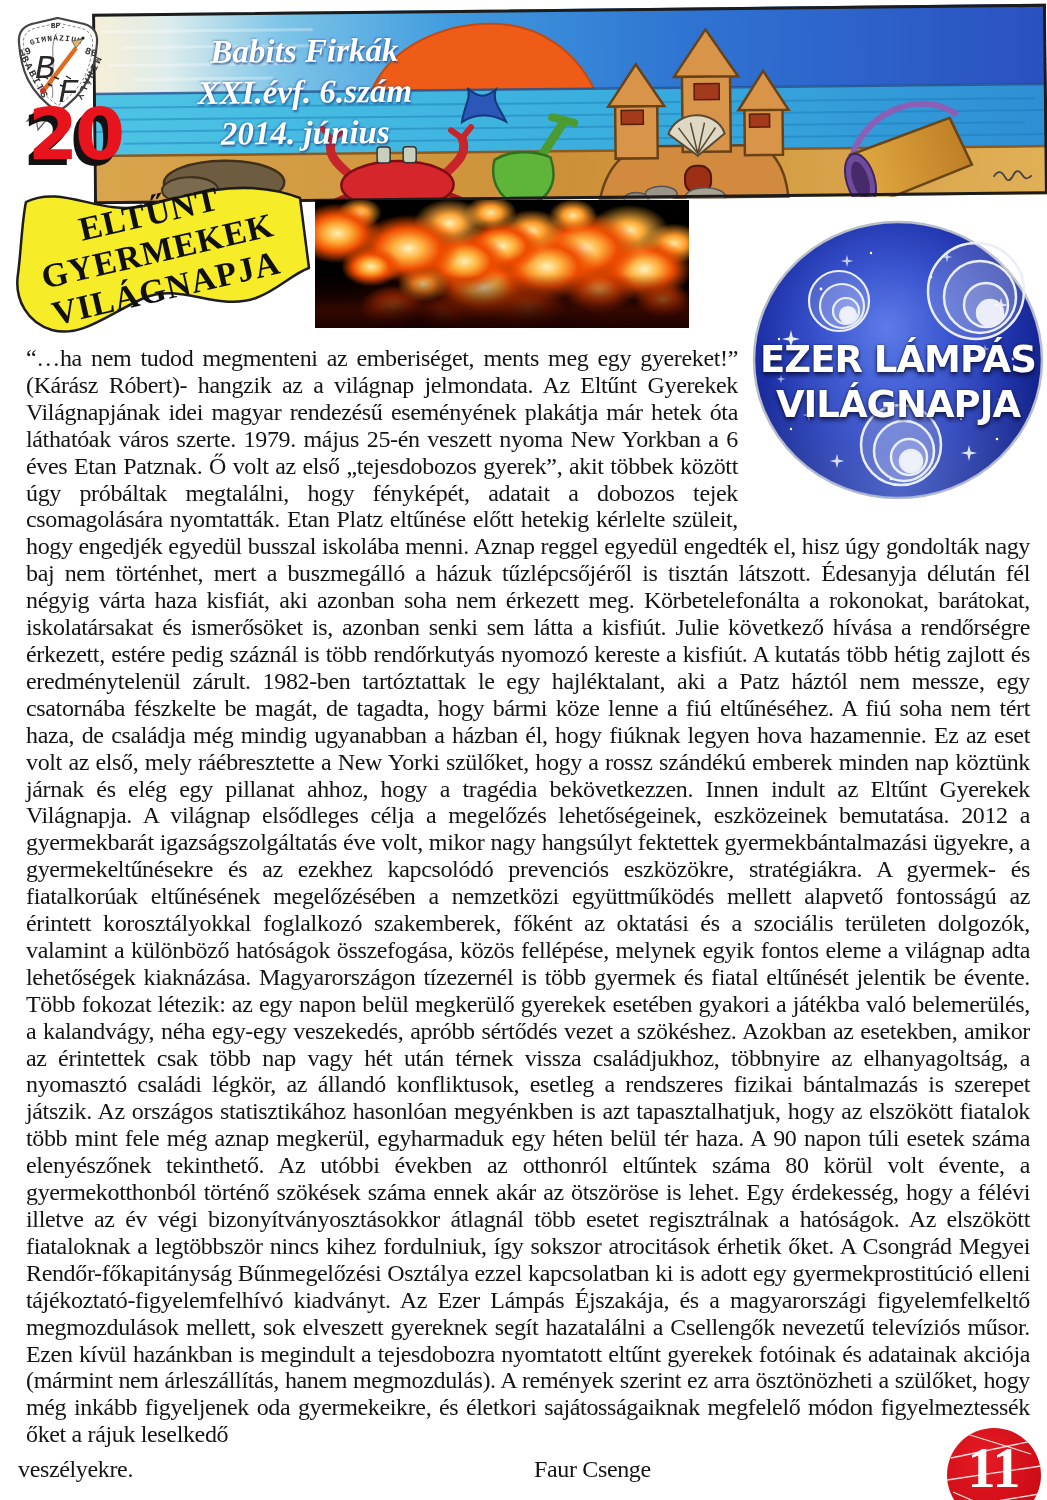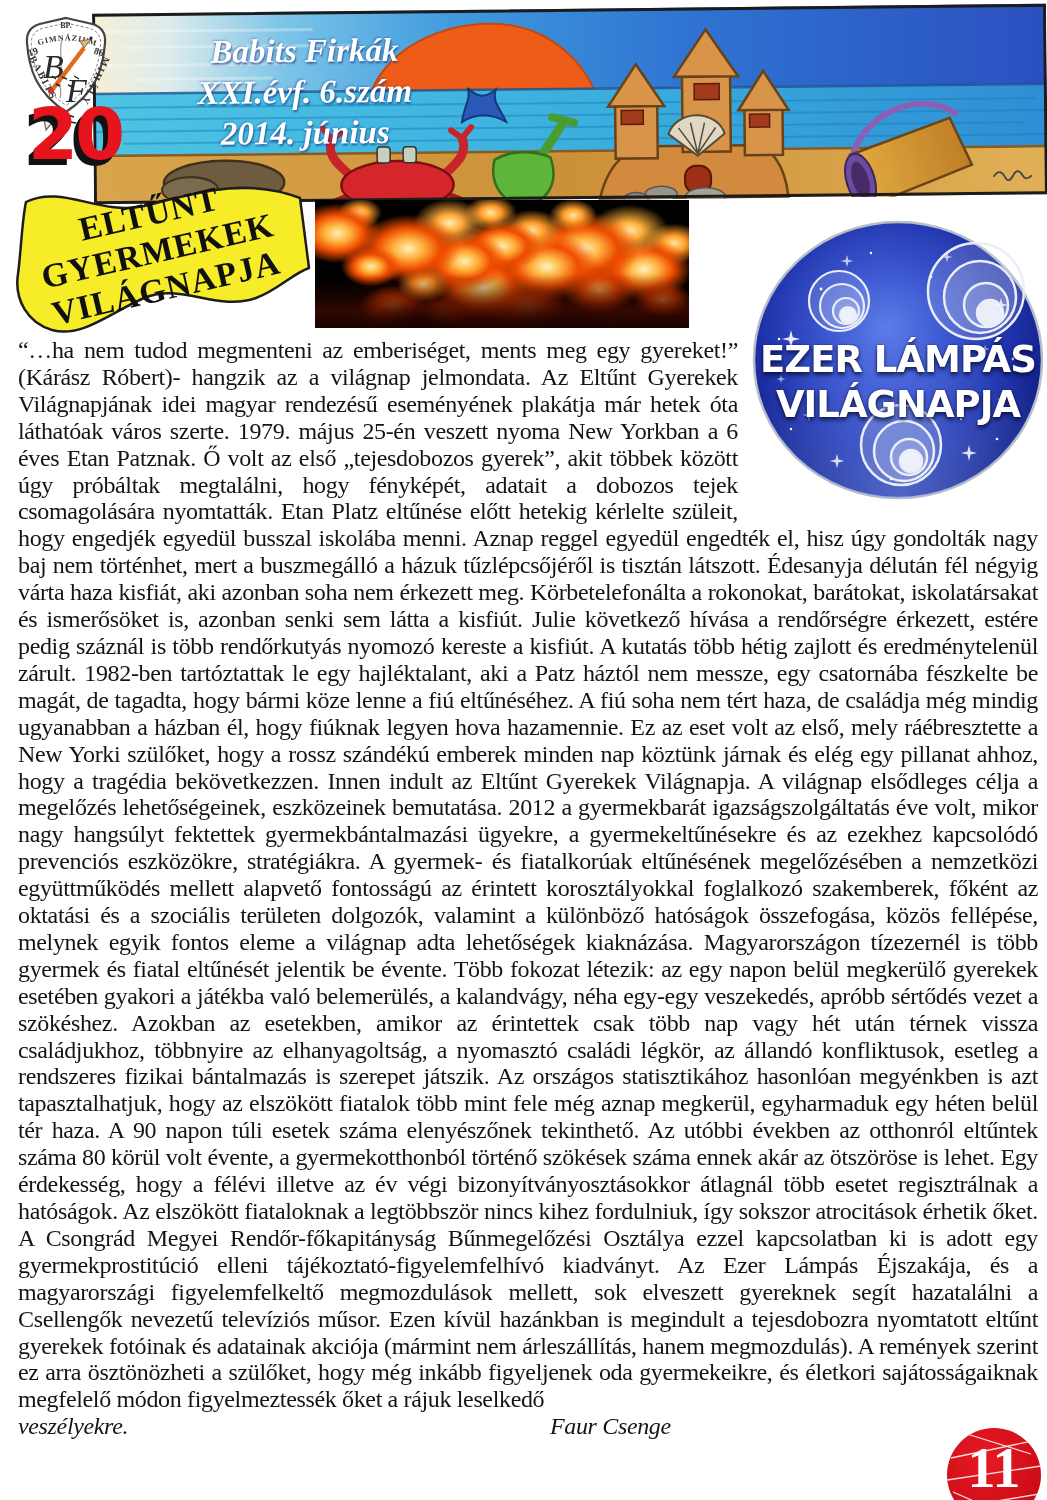"BP." .crest { font-family: none -> Liberation Mono, monospace; left: 16px -> 8px }
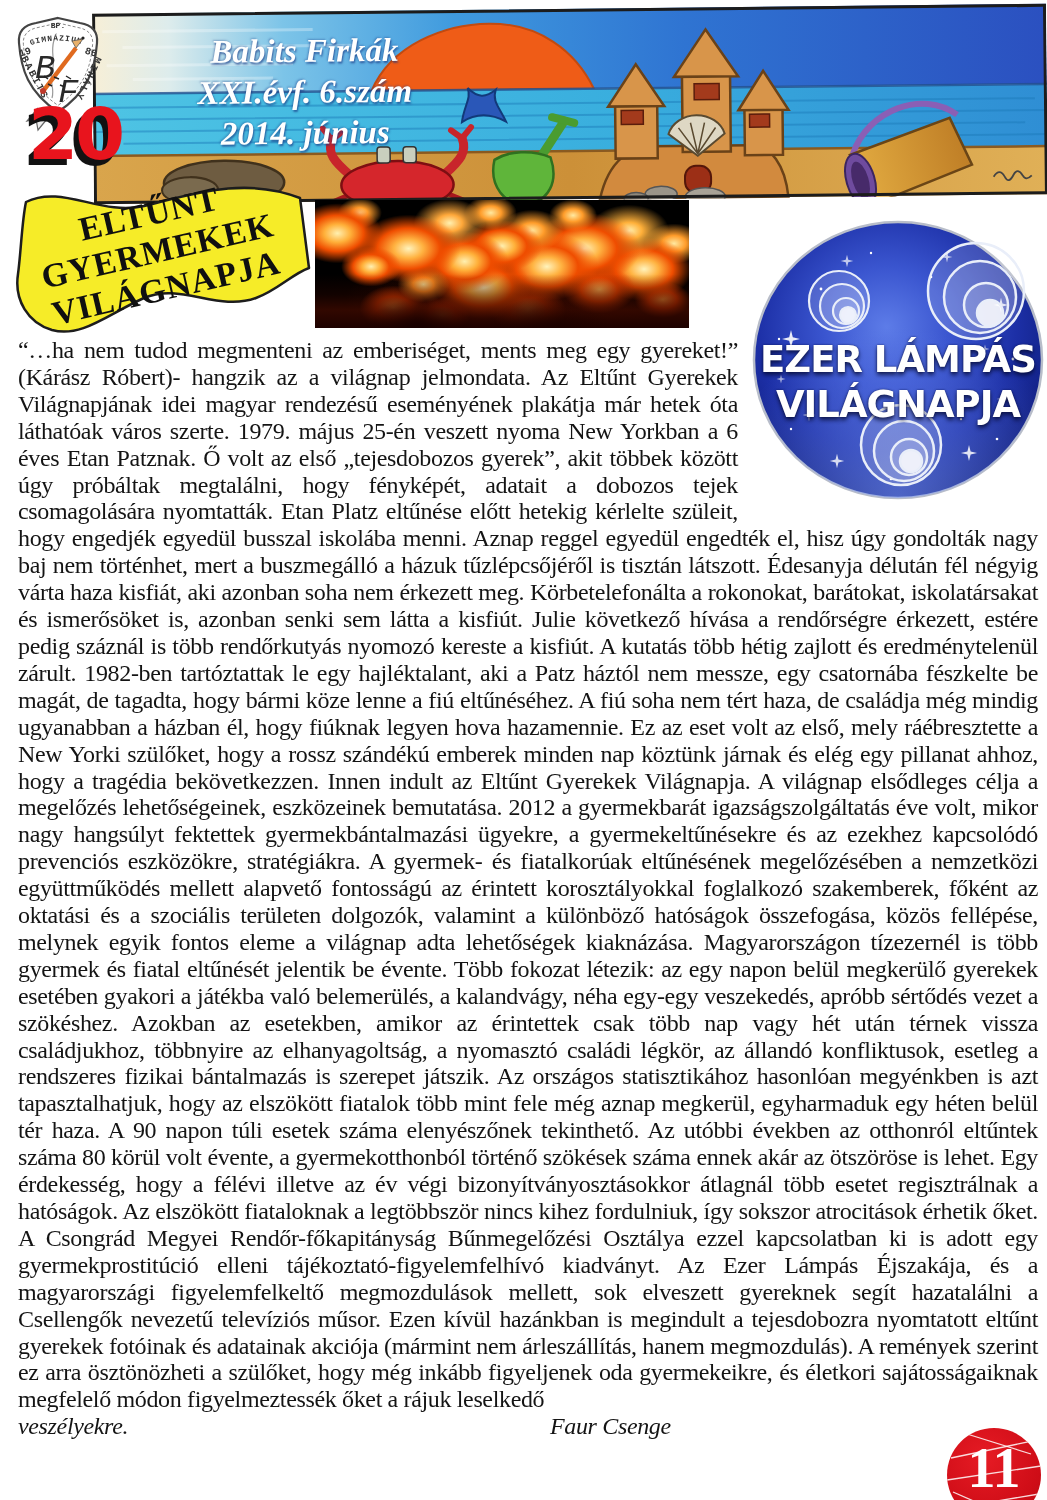"“…ha nem tudod megmenteni az" .article p { margin: 0 -> 8px }
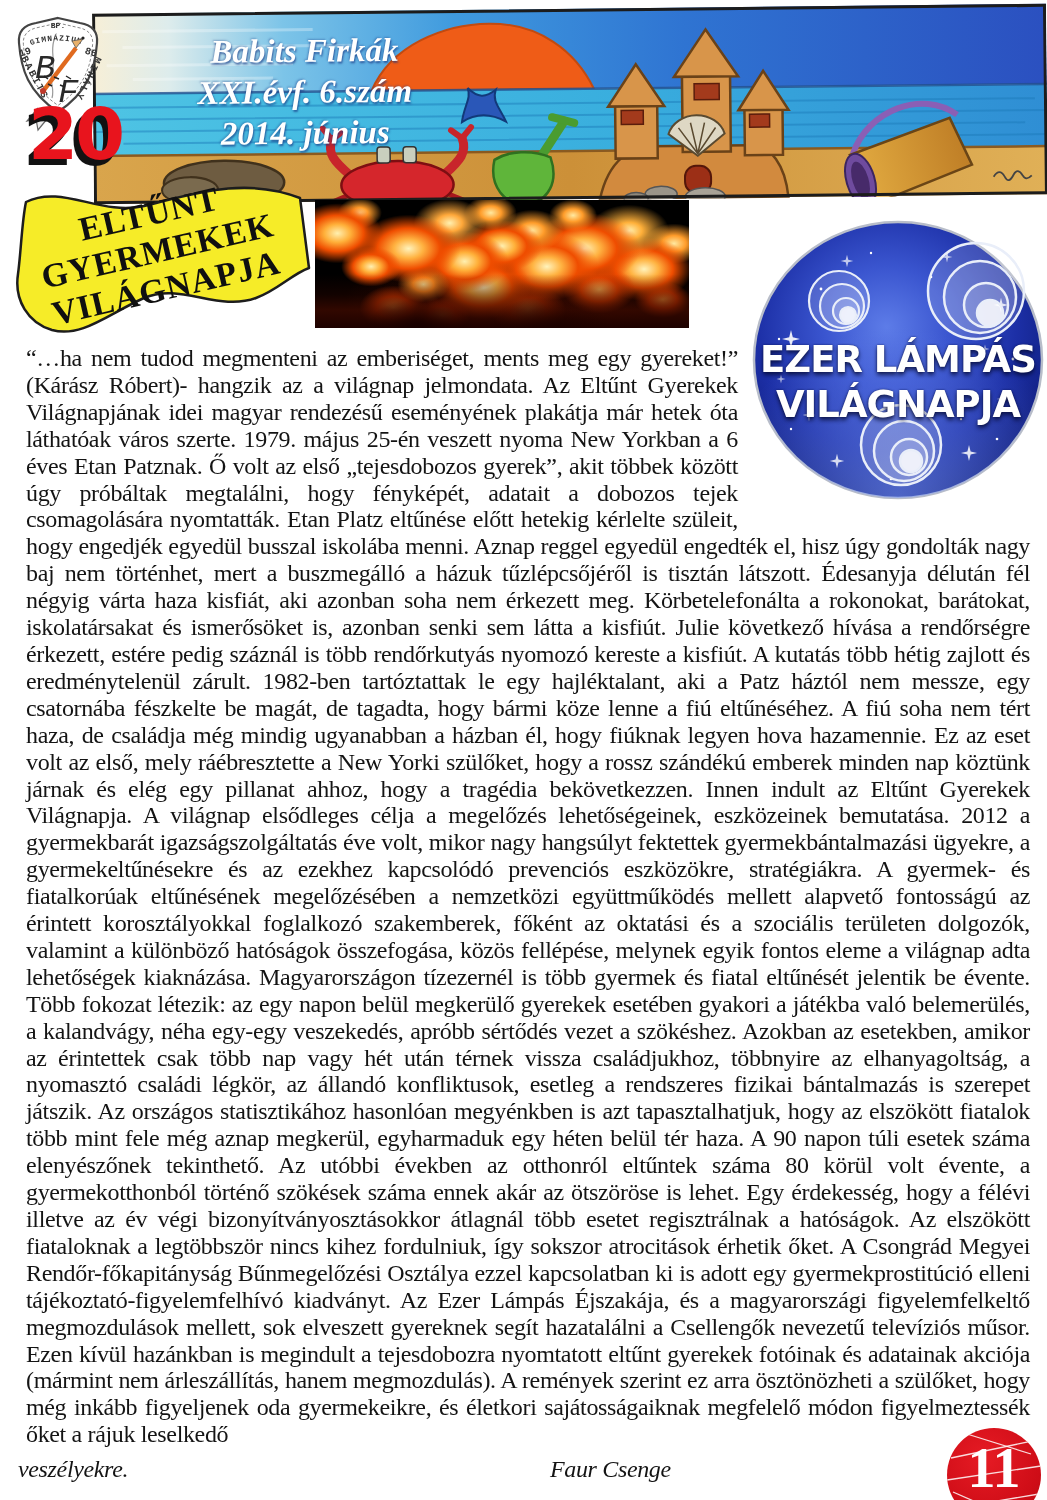"veszélyekre." .final-row { font-style: italic -> none }
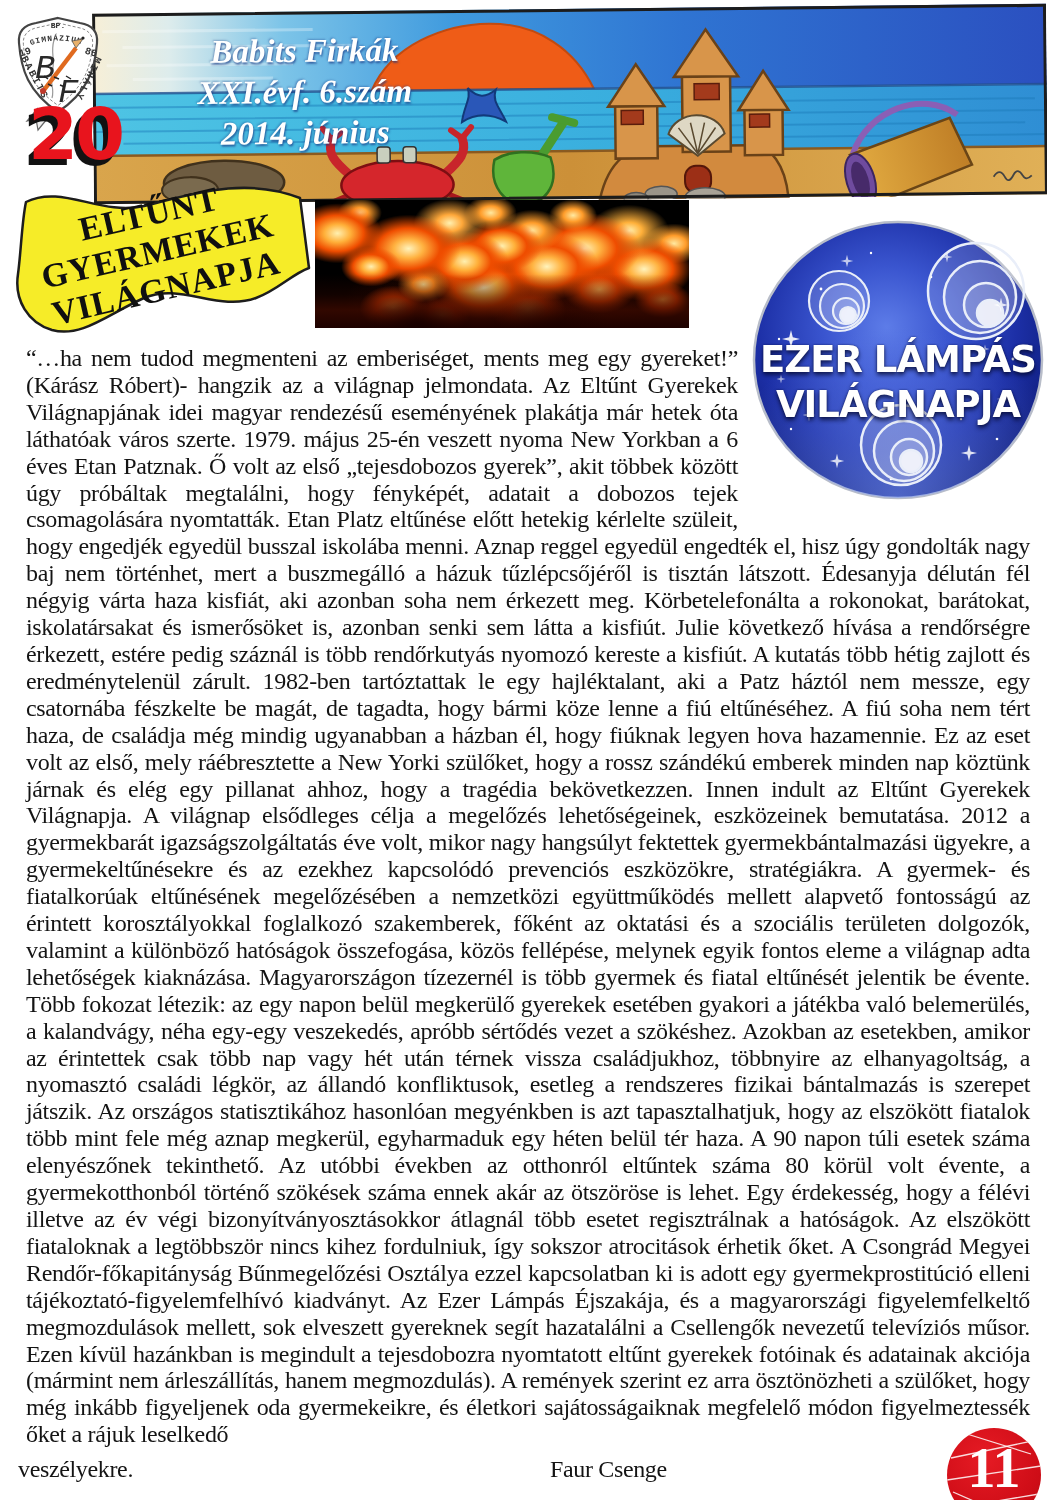"Faur Csenge" .signature { left: 532px -> 516px }
